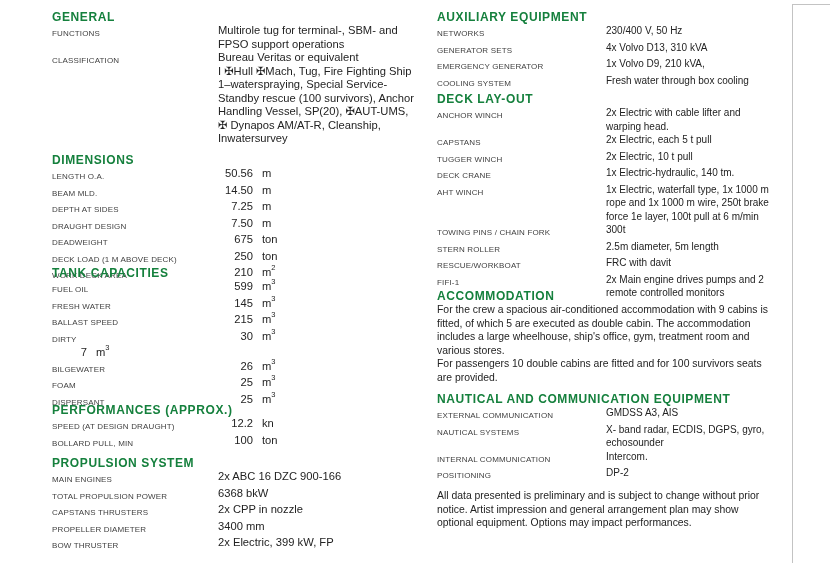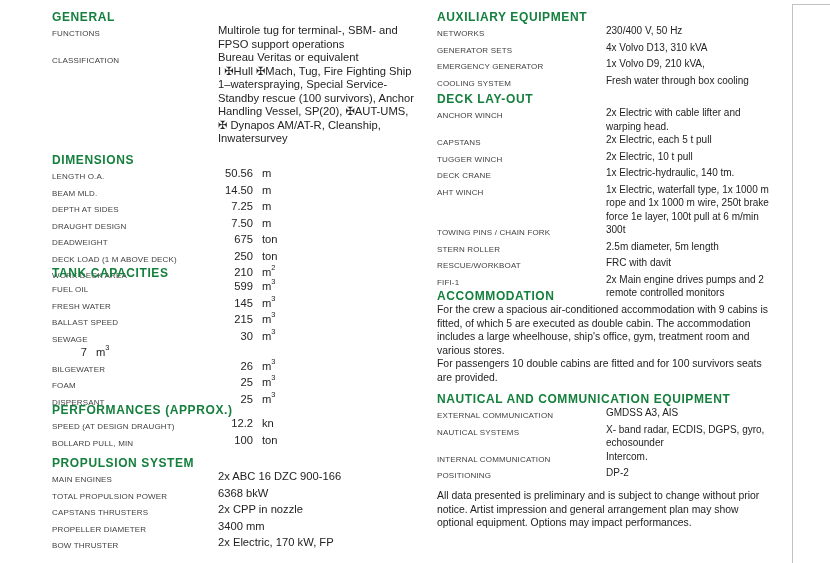"SEWAGE" div.lbl { text: SEWAGE -> DIRTY }
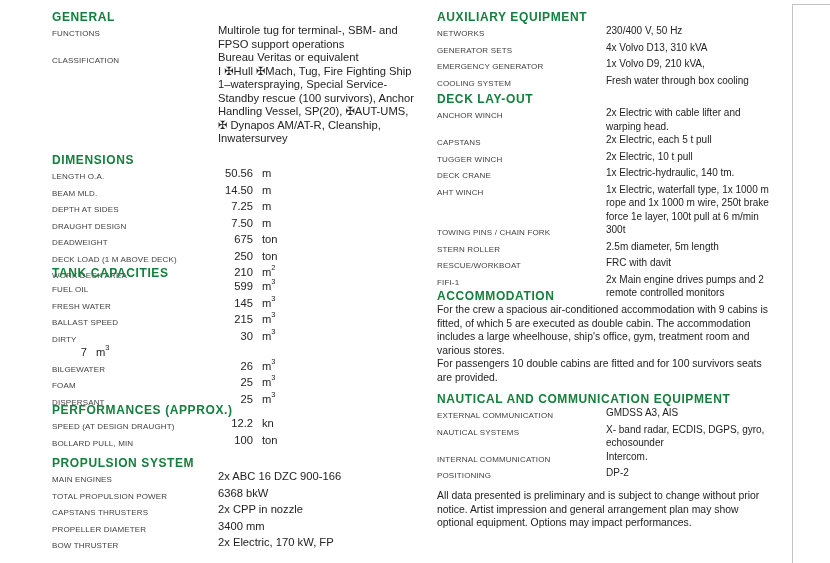"2x Electric, 170 kW, FP" div.val { text: 170 -> 399 }
